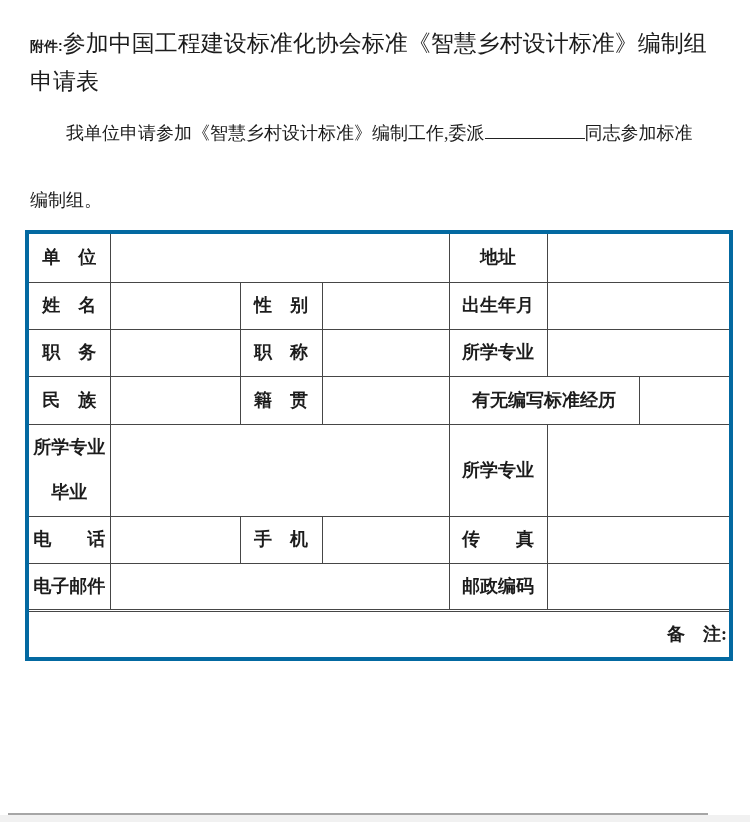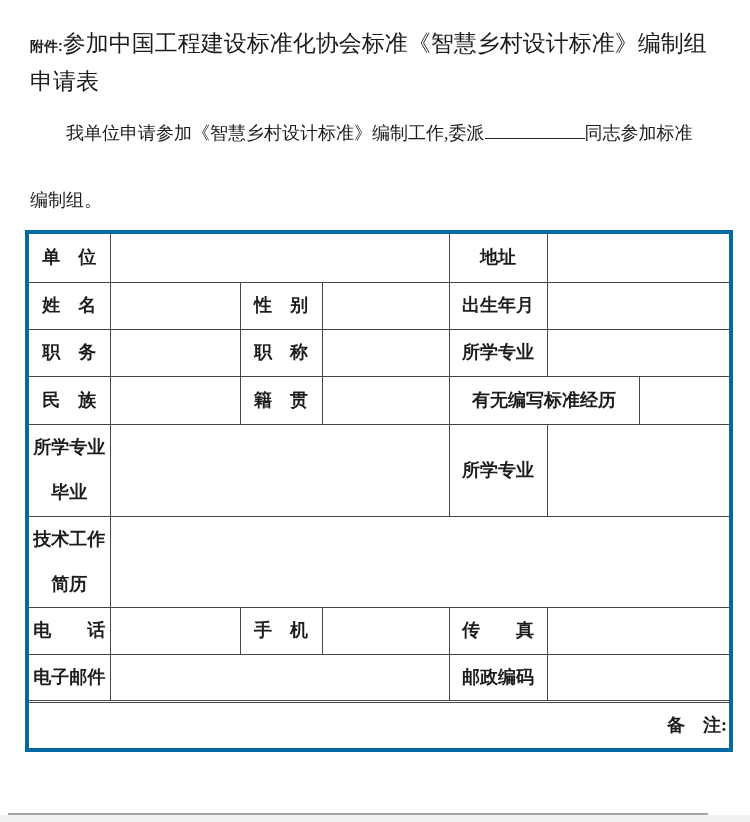"技术工作" tr { html: <tr> <td>技术工作 简历</td> <td></td> </tr> -> none }
